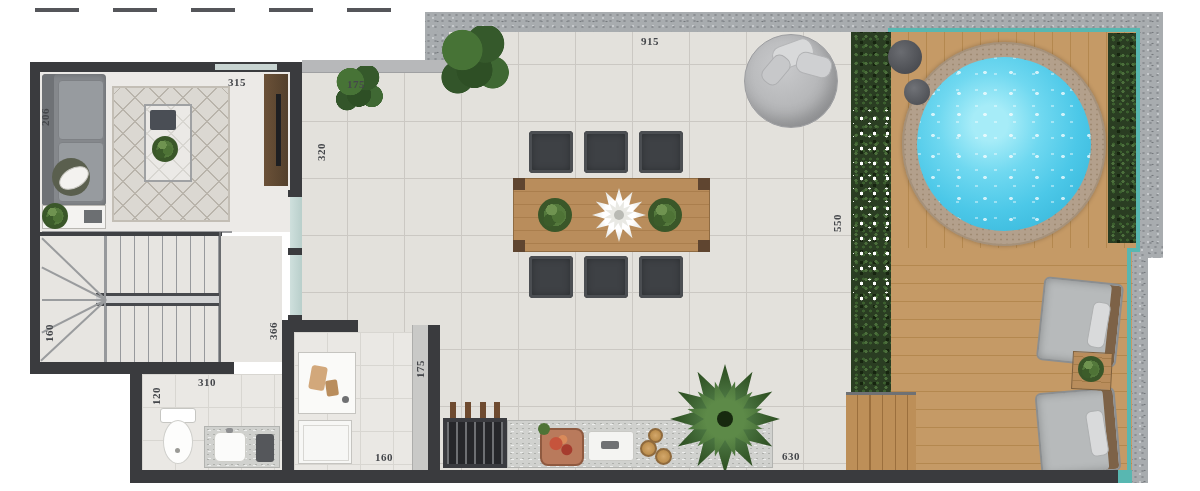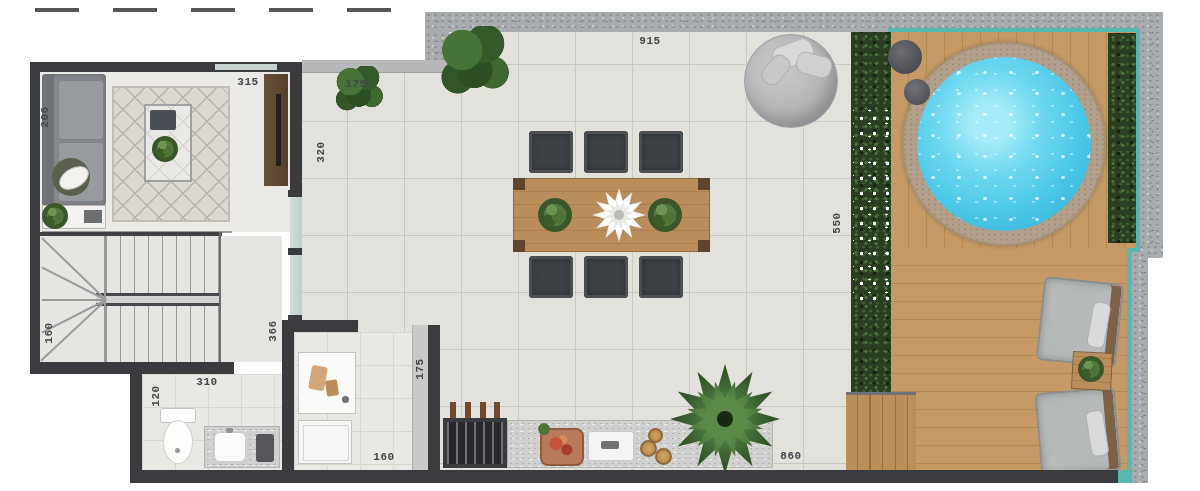"915" .plan { font-family: Liberation Mono, monospace -> Liberation Serif, serif }
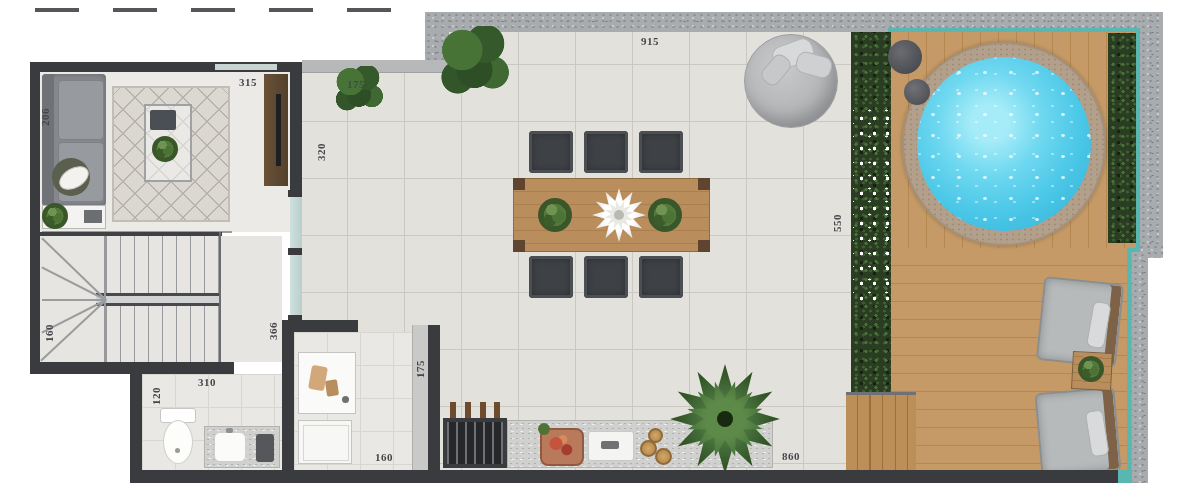"315" div.dim { left: 233px -> 222px }
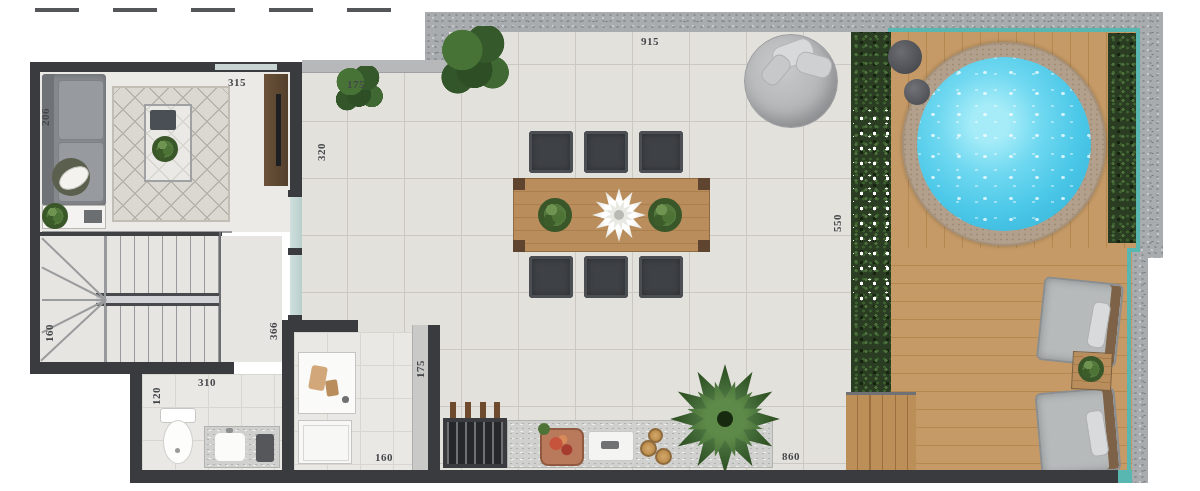"860" div.dim { text: 860 -> 630 }
